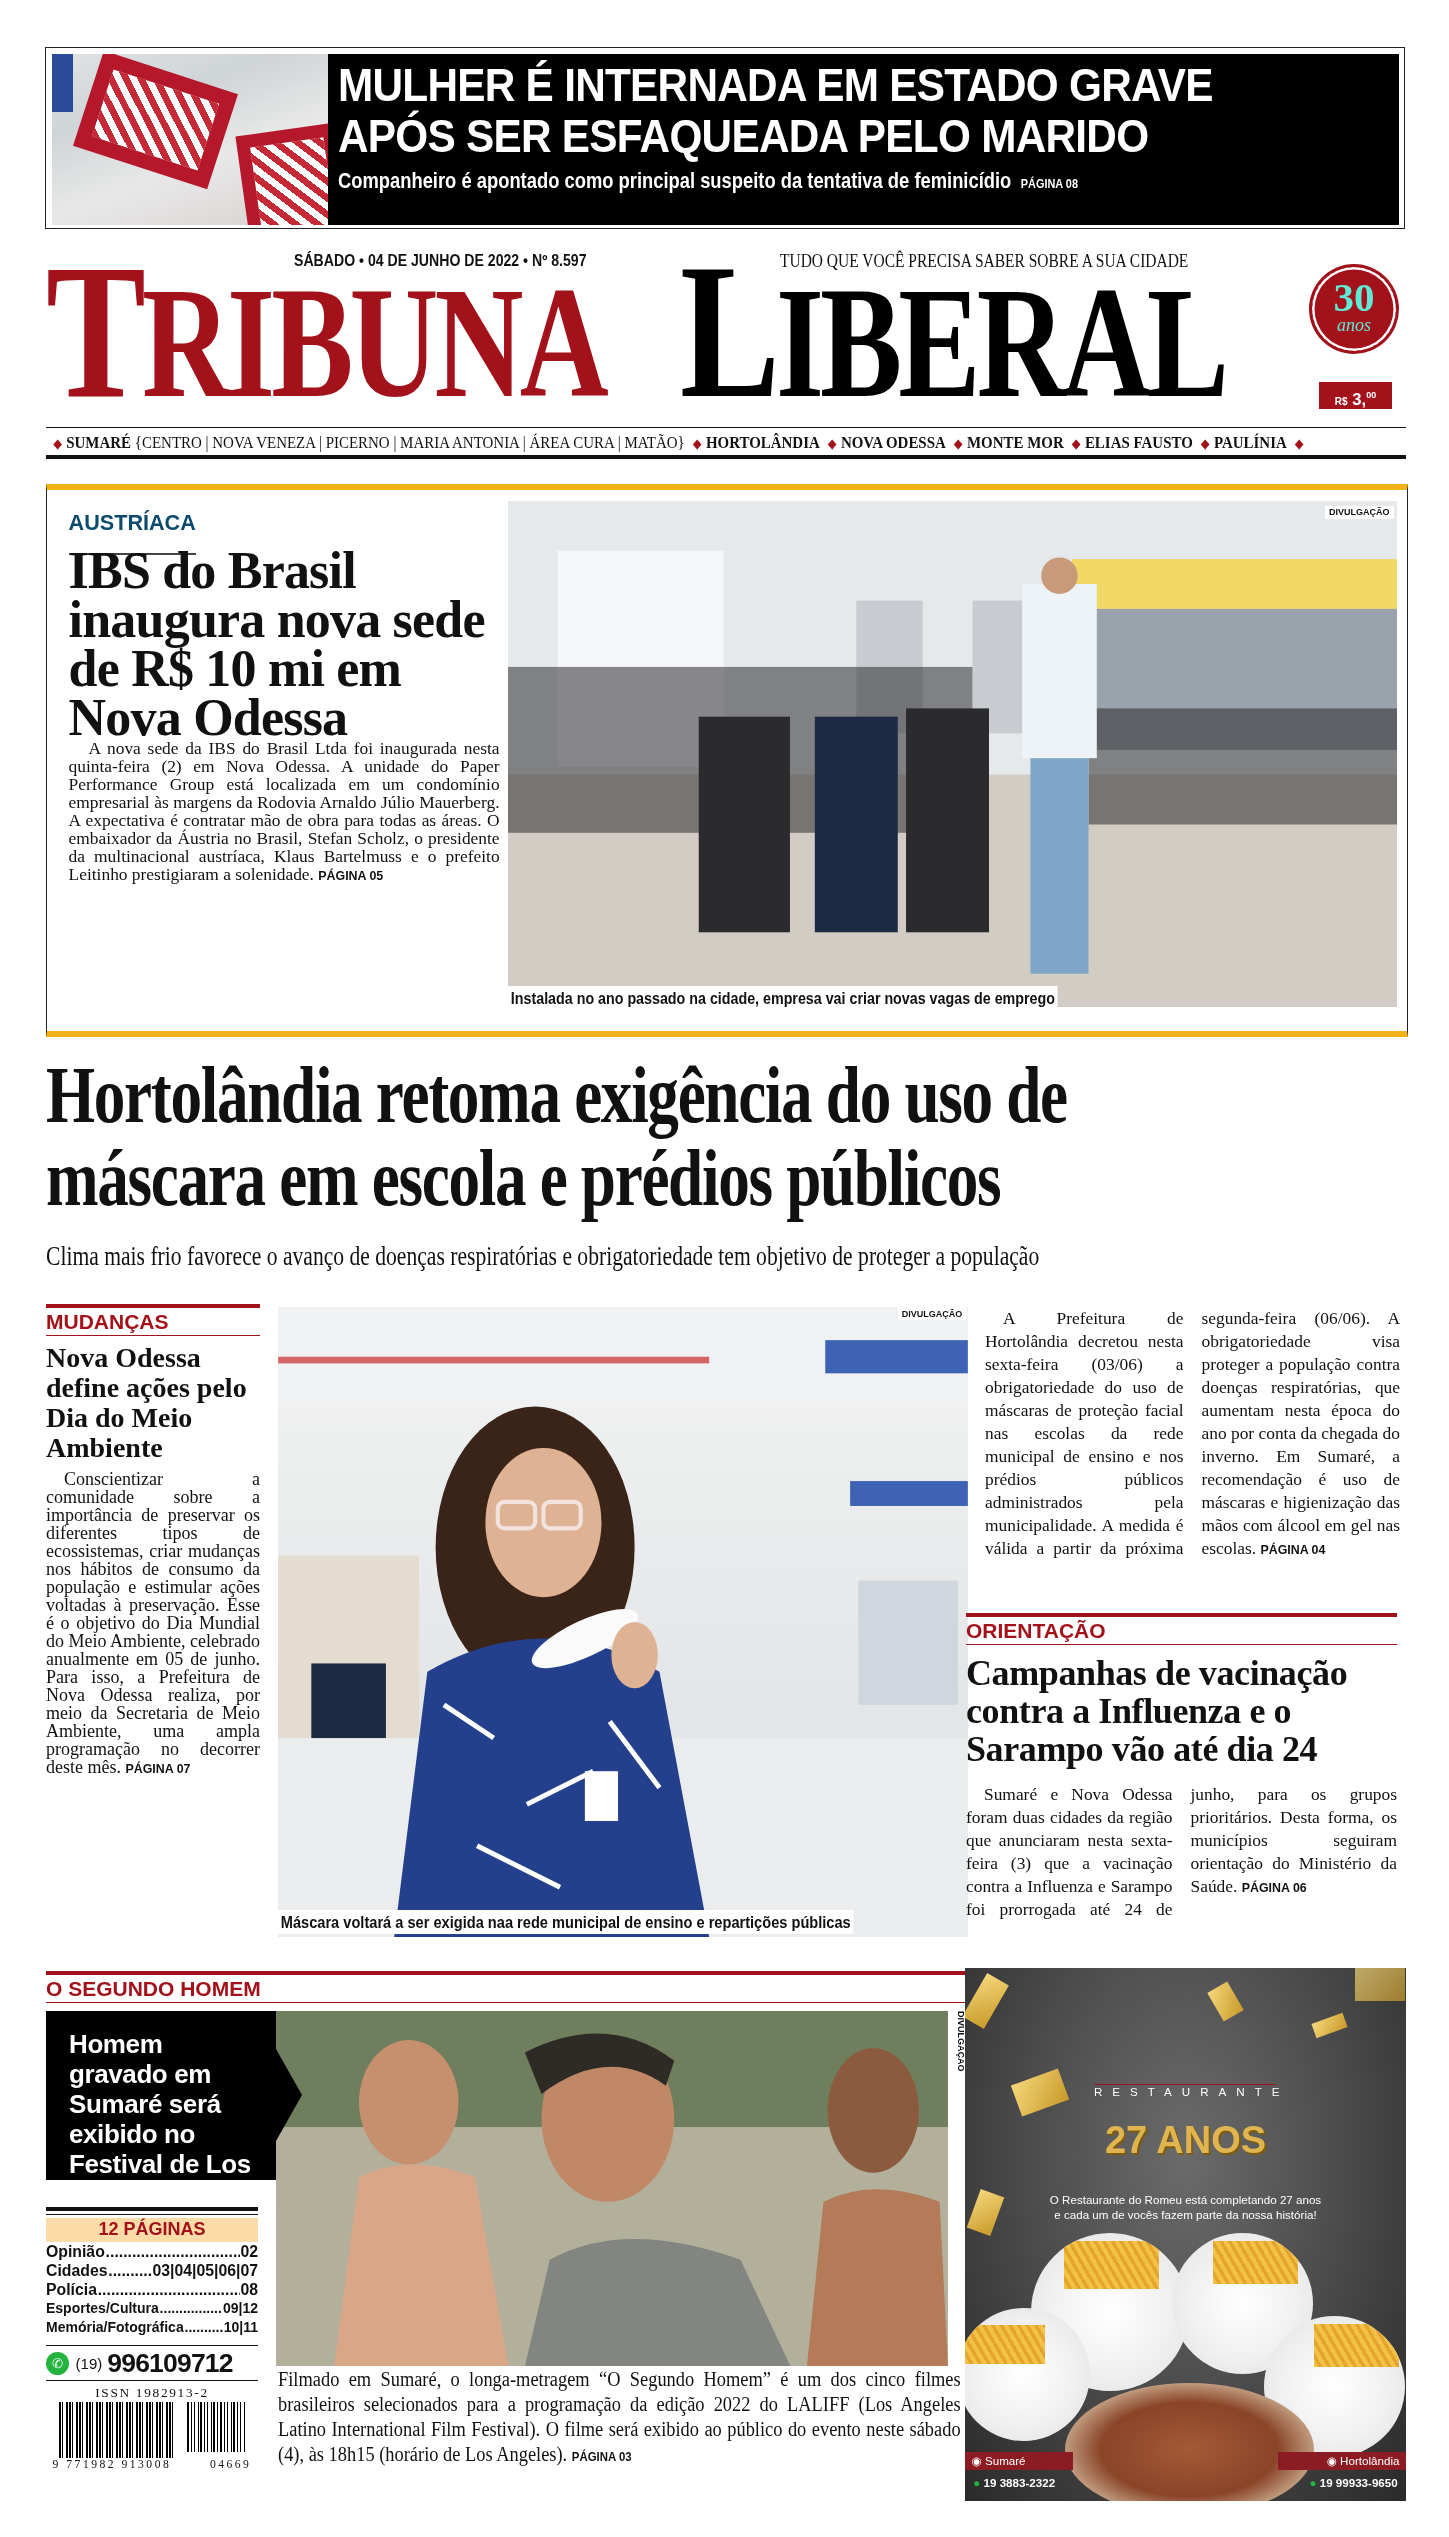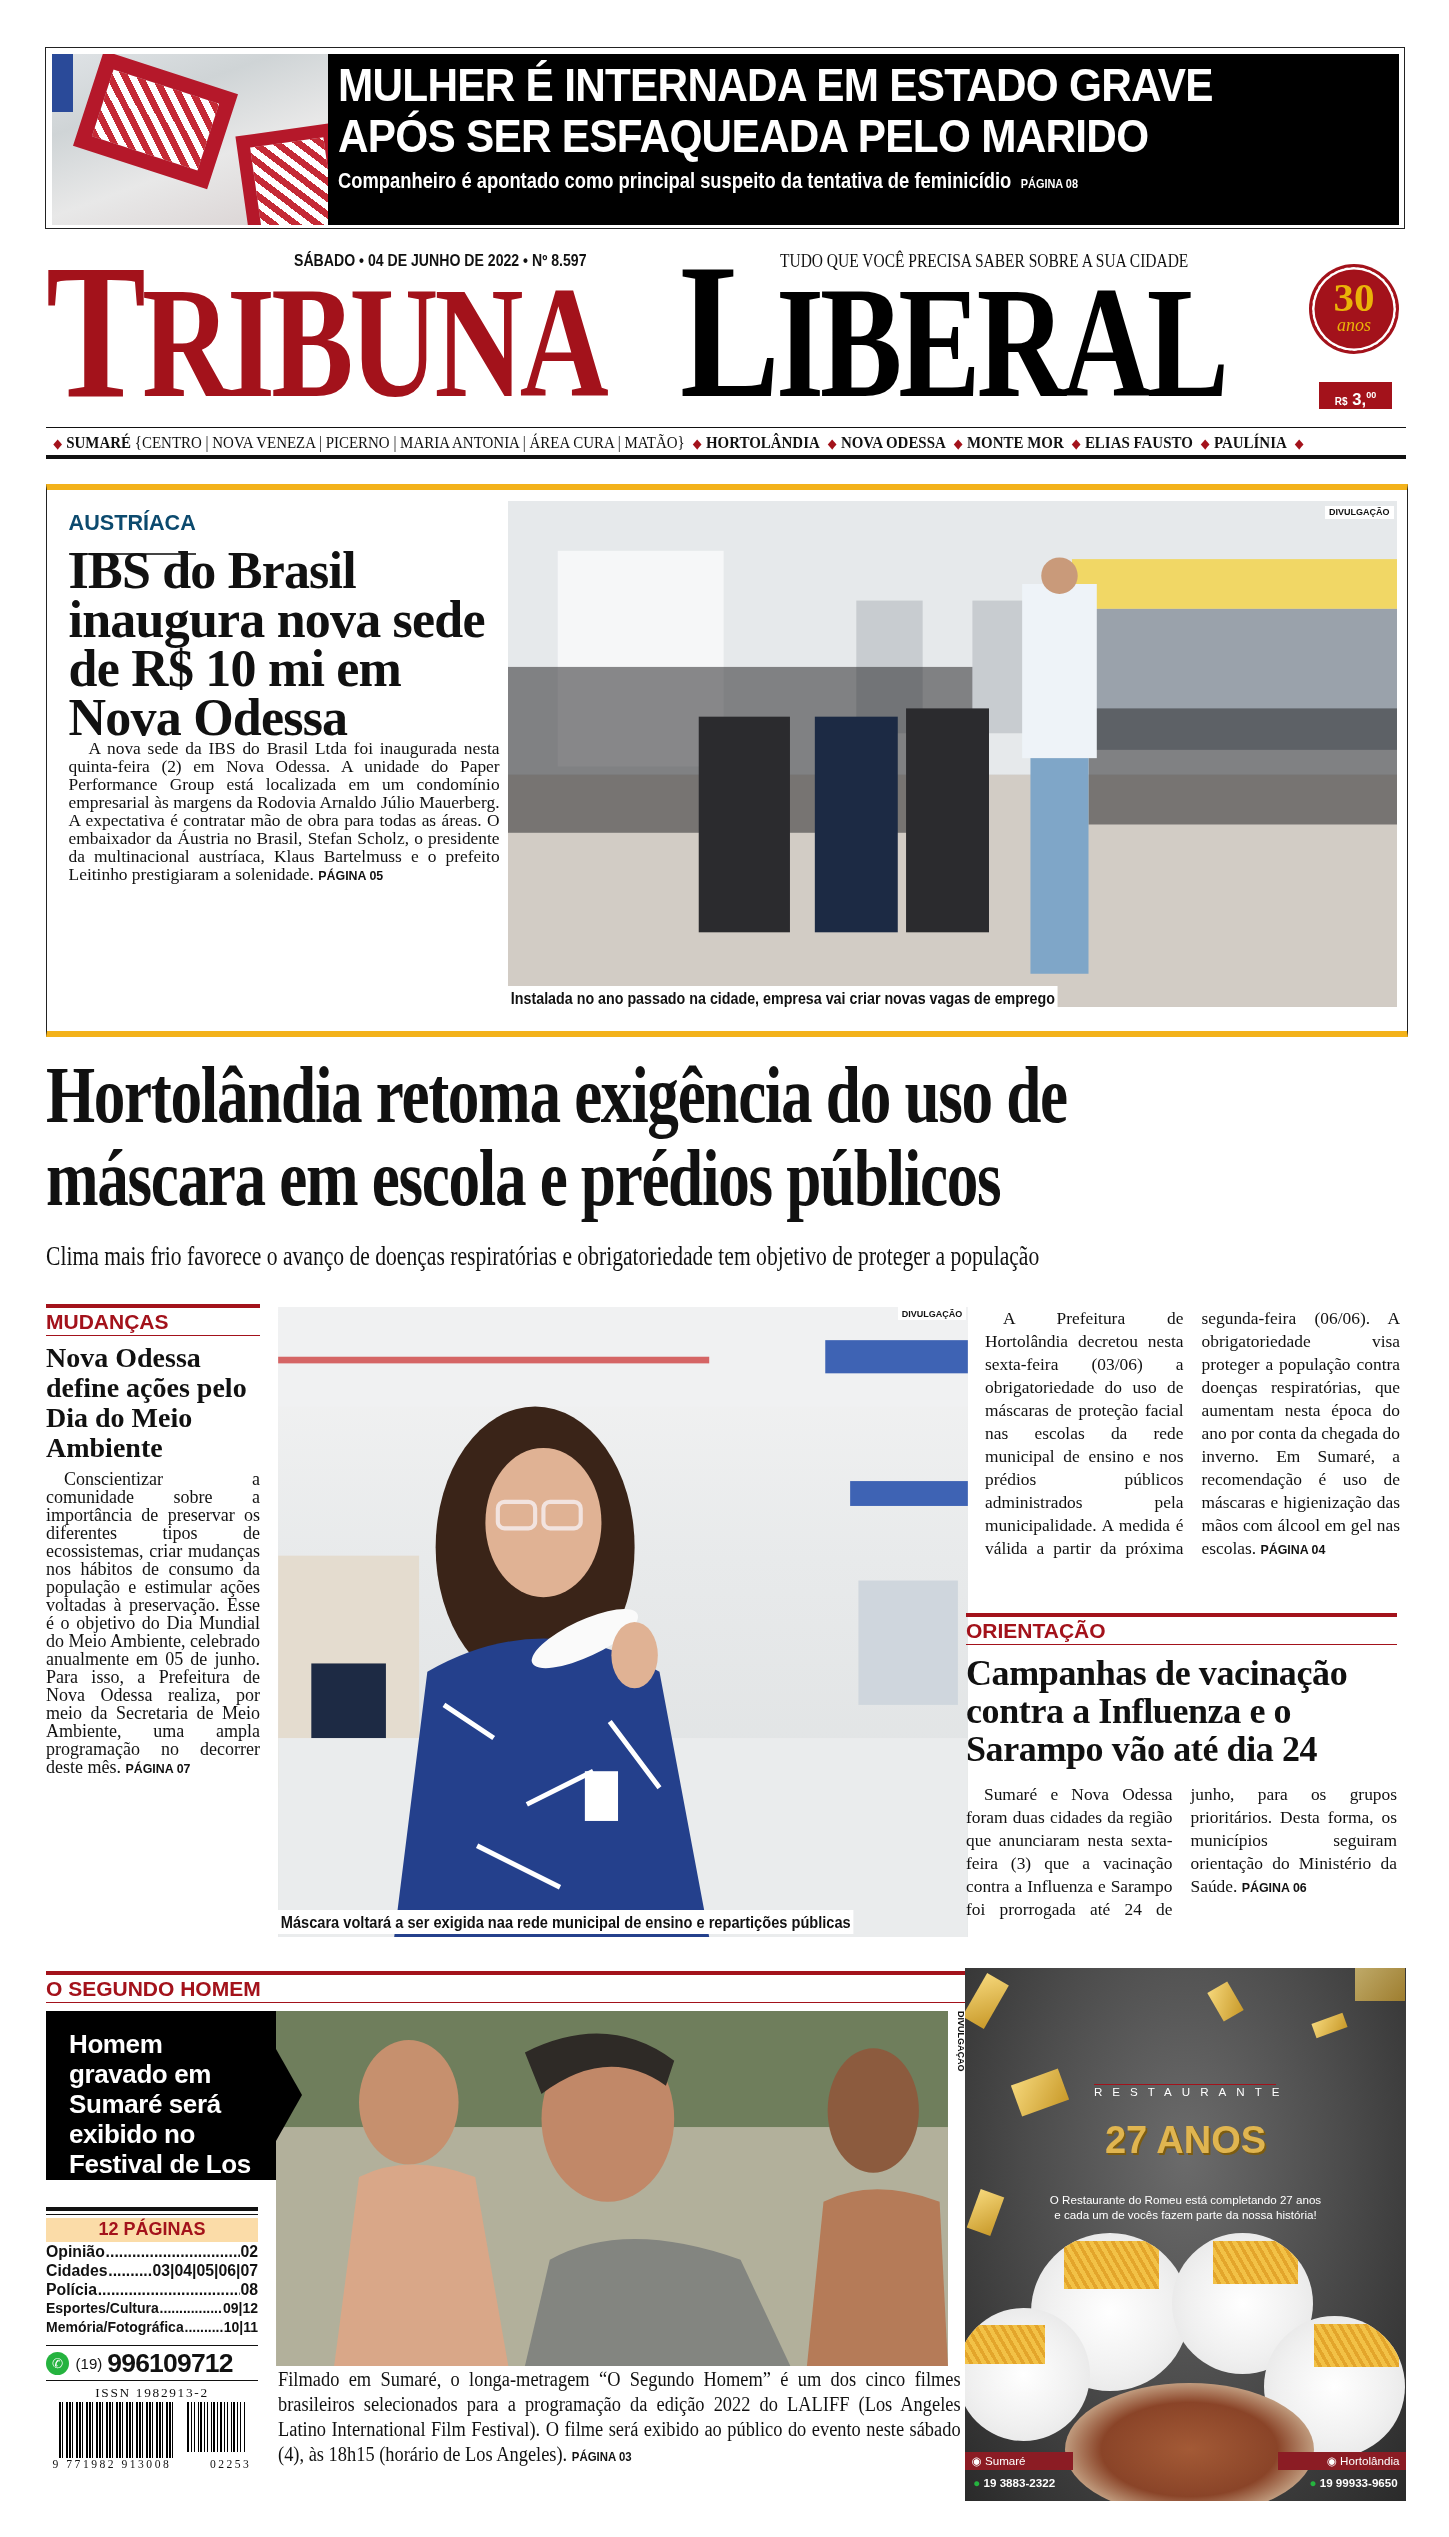"30" #seal { color: #eab308 -> #5eead4 }
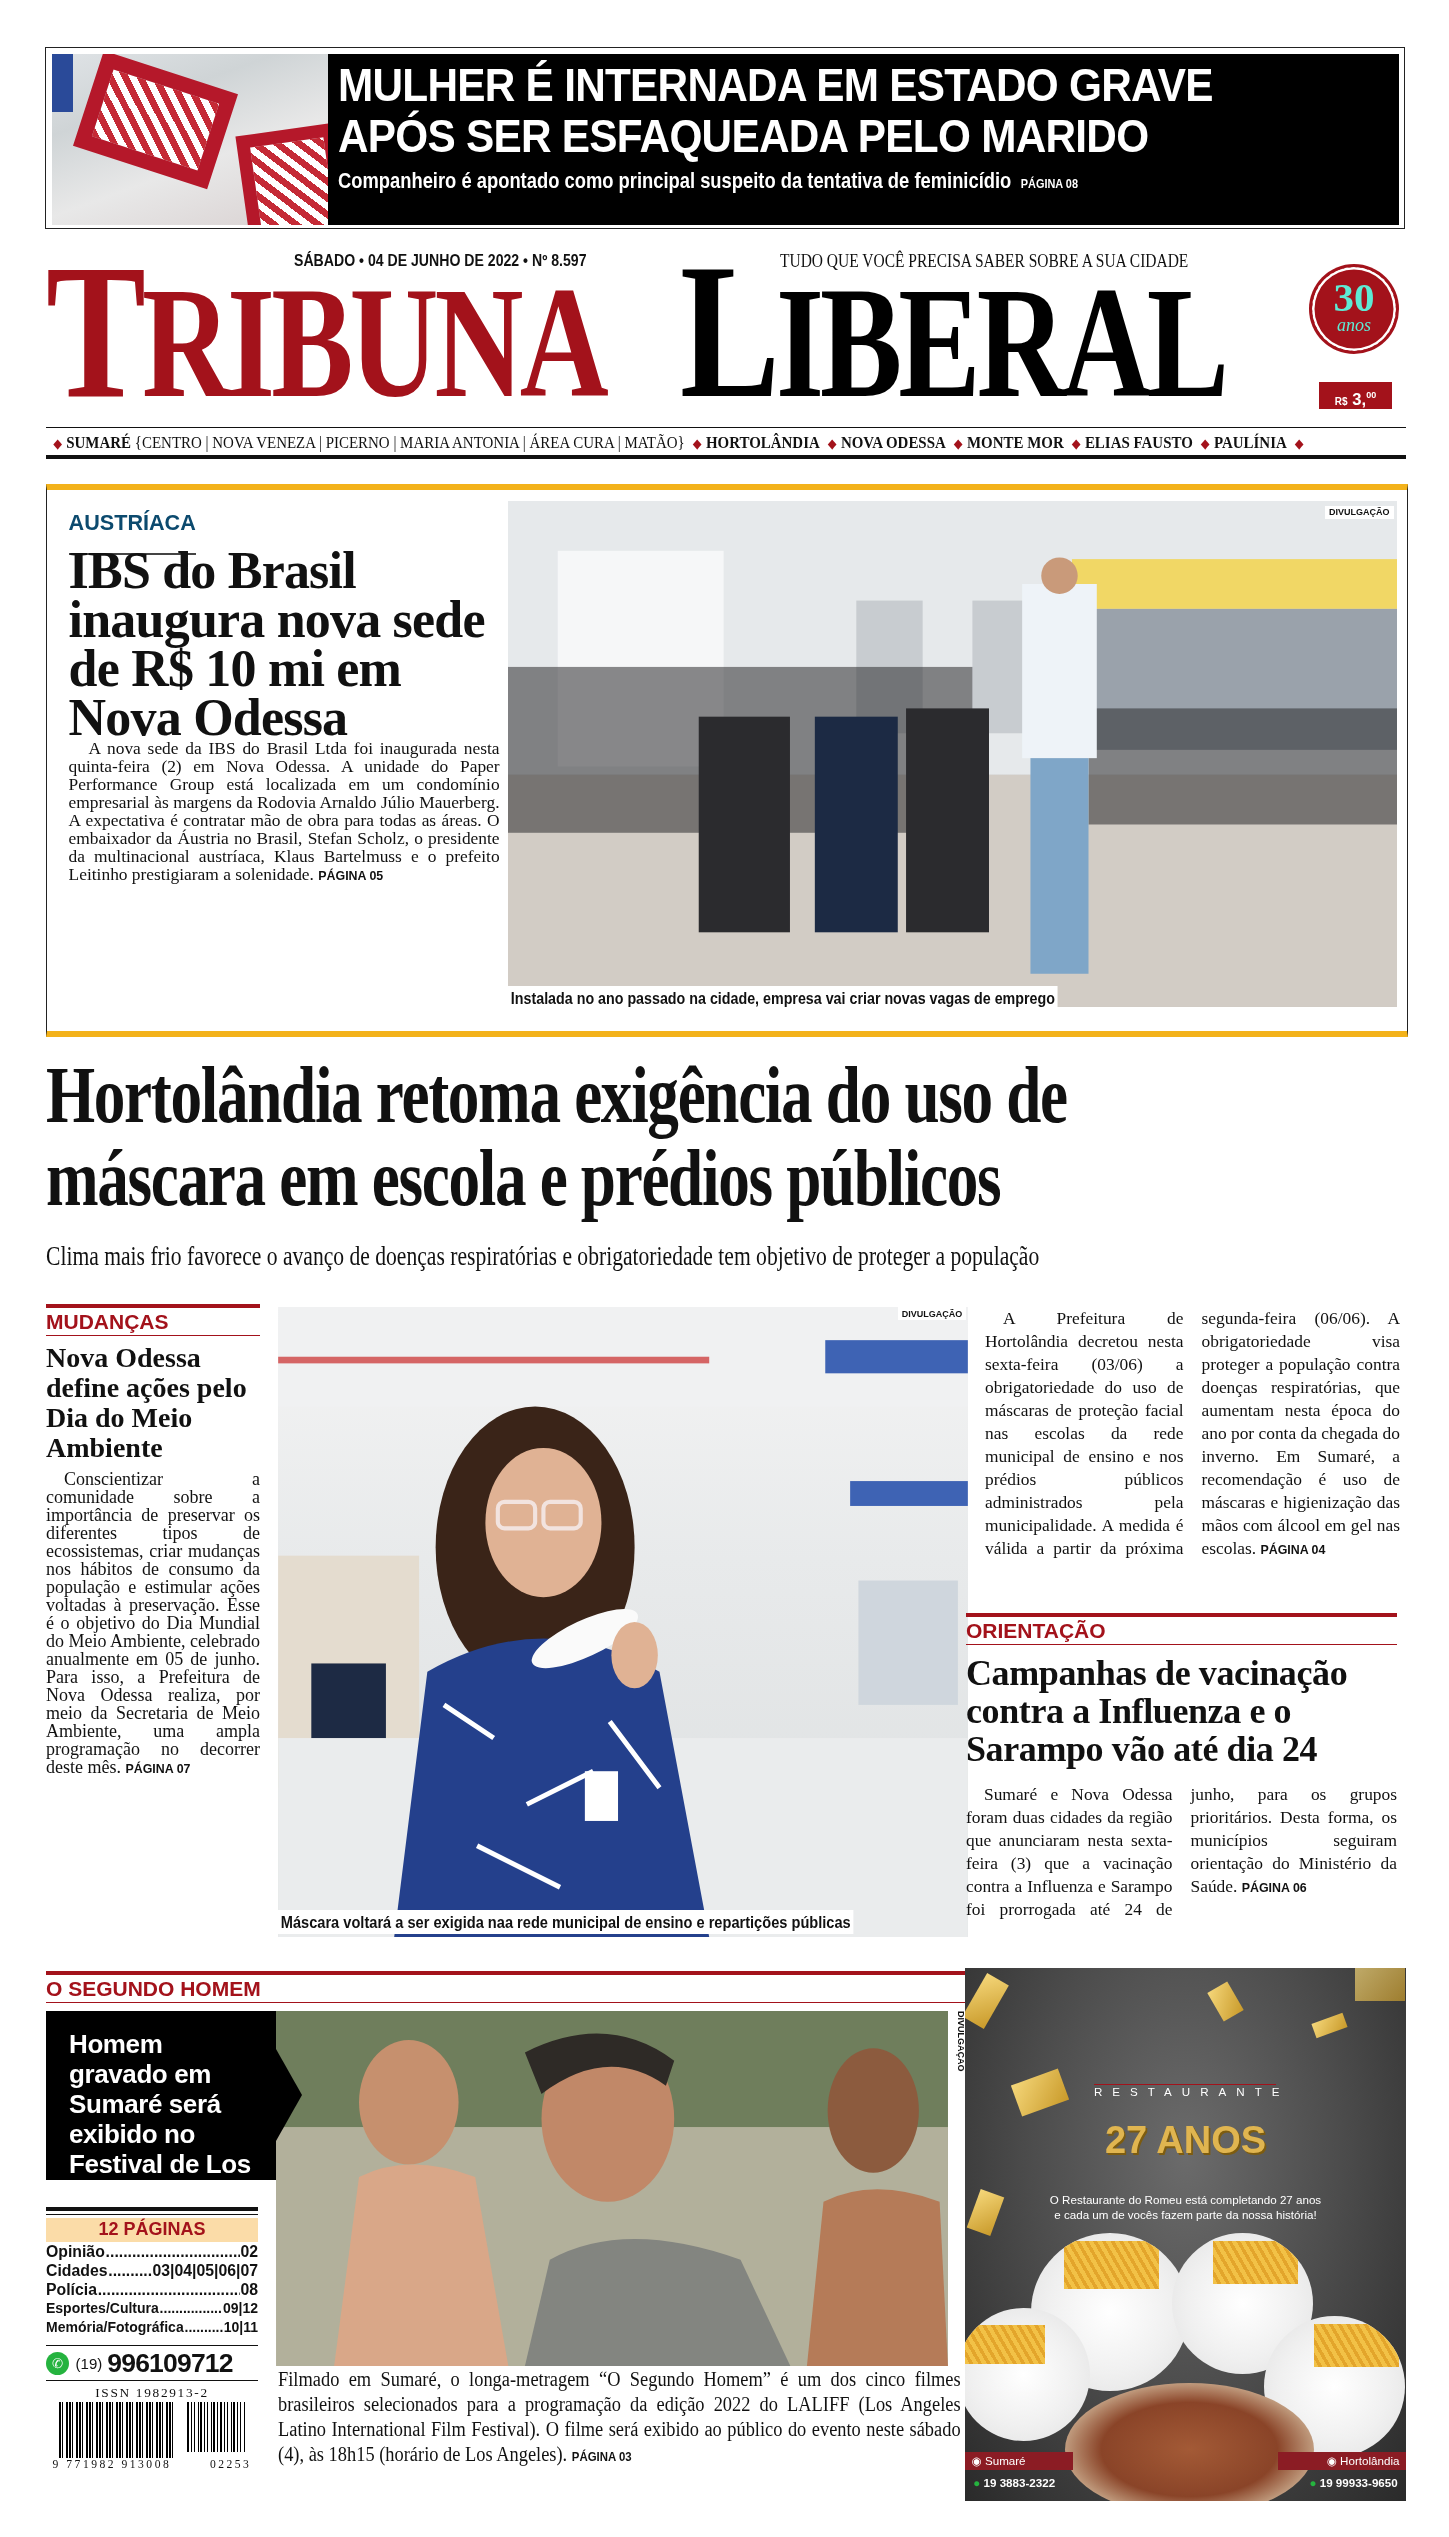"02253" span { text: 02253 -> 04669 }
